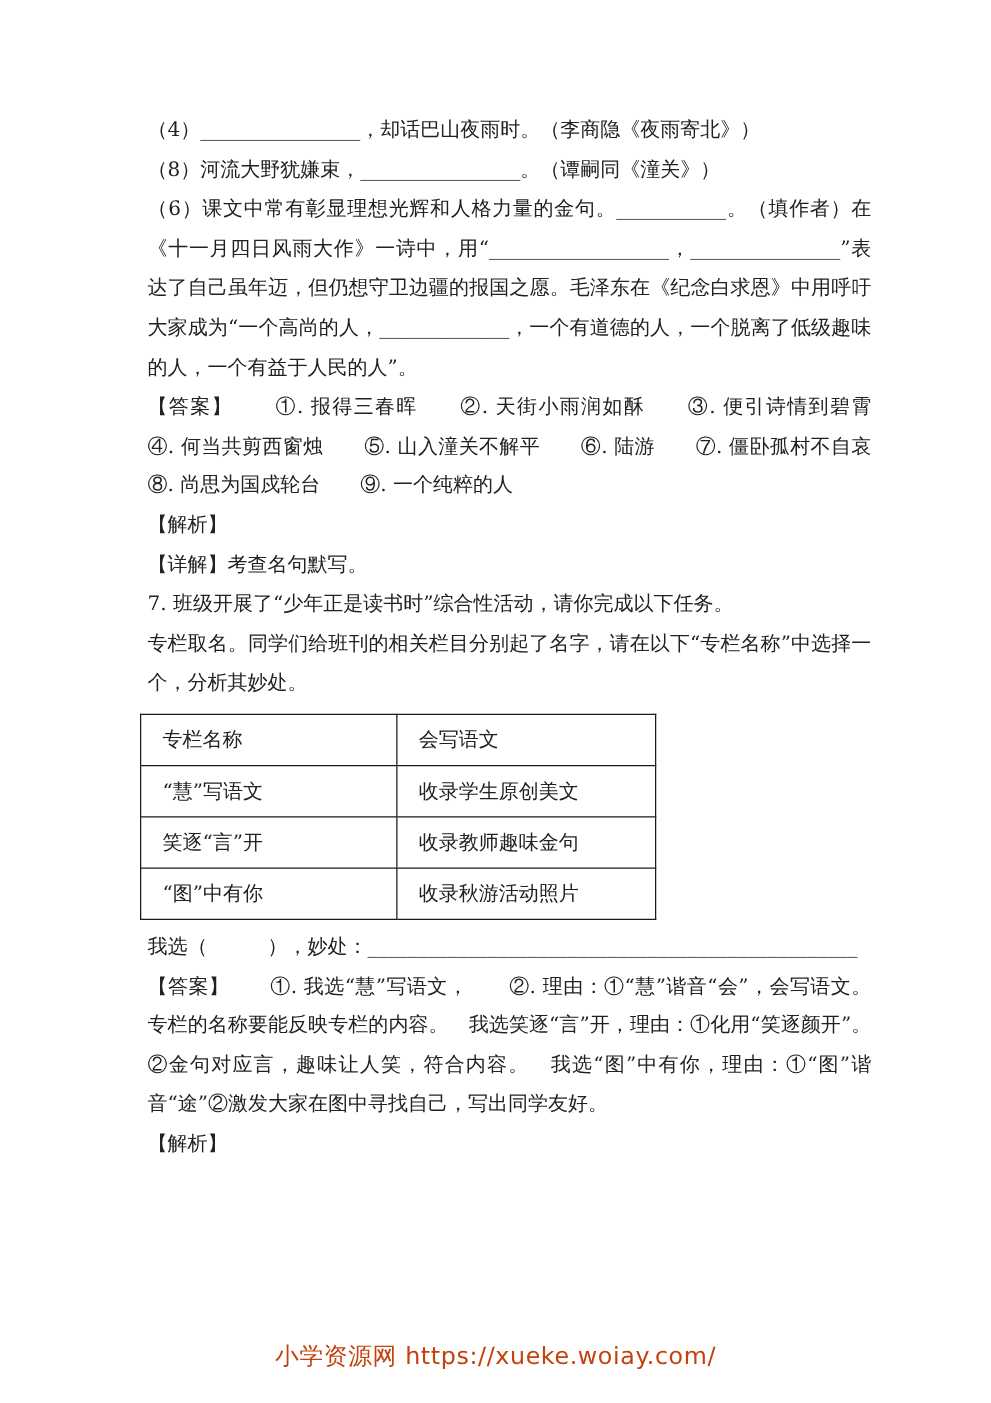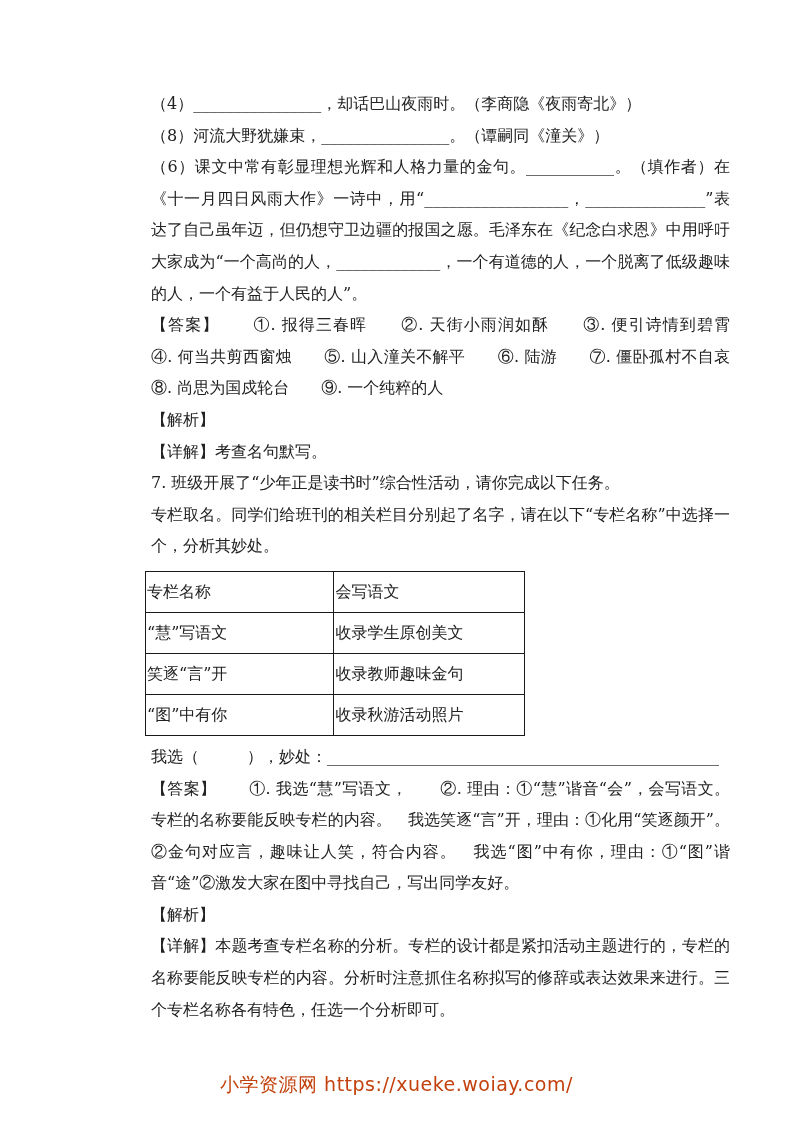"（4）________________，却话巴山夜雨时。（李商隐《夜雨寄北》）" .content { margin-left: 33px -> none }
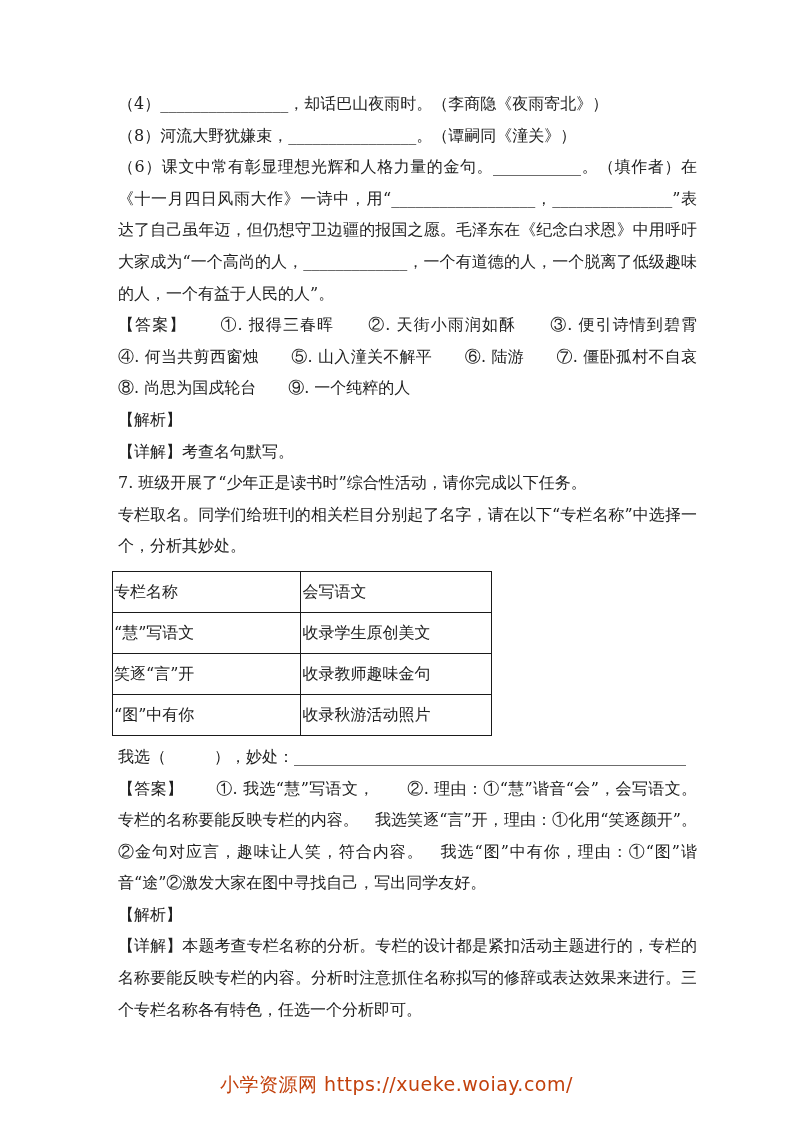"专栏名称" table.col-table td { padding: 0 1px -> 0 17px }
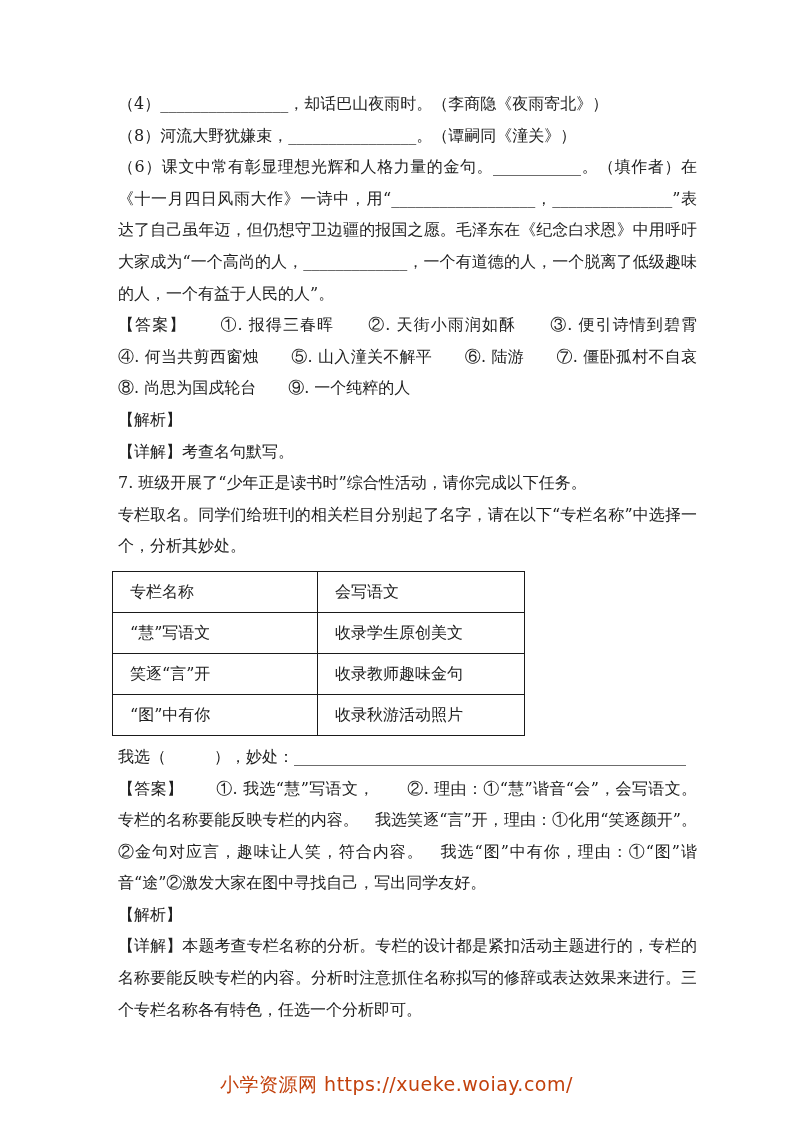"【详解】本题考查专栏名称的分析。专栏的设计都是紧扣活动主题进行的，专栏的名称要能" p.para { html: <p>【详解】本题考查专栏名称的分析。专栏的设计都是紧扣活动主题进行的，专栏的名称要能反映专栏的内容。分析时注意抓住名称拟写的修辞或表达效果来进行。三个专栏名称各有特色，任选一个分析即可。</p> -> none }
